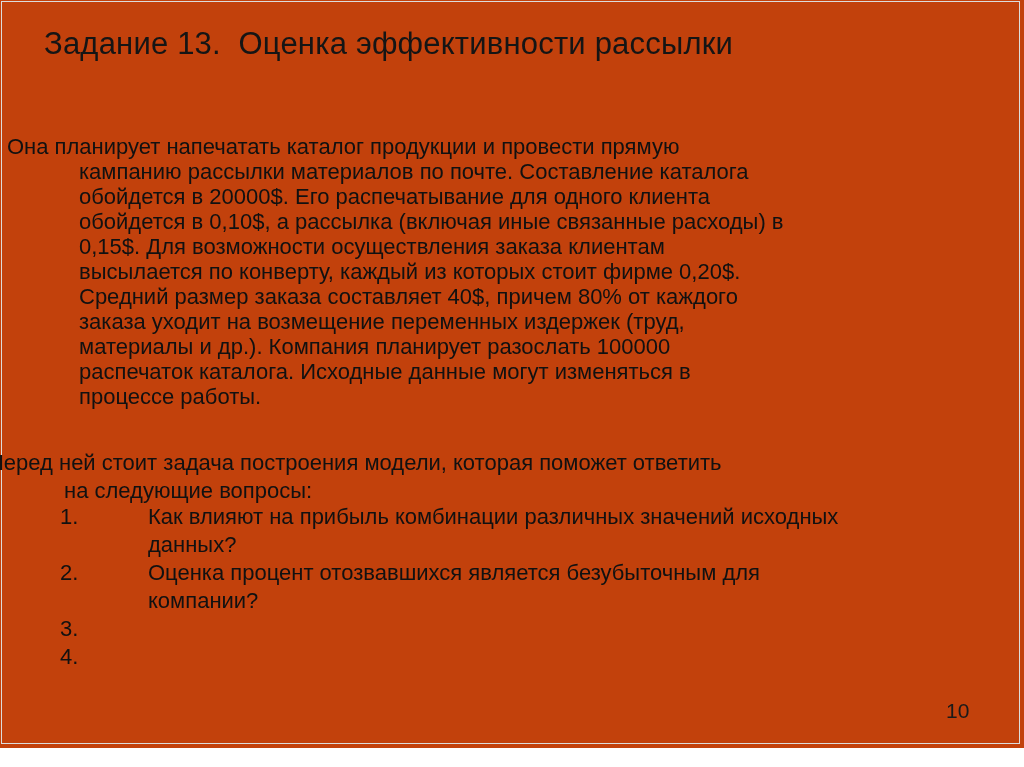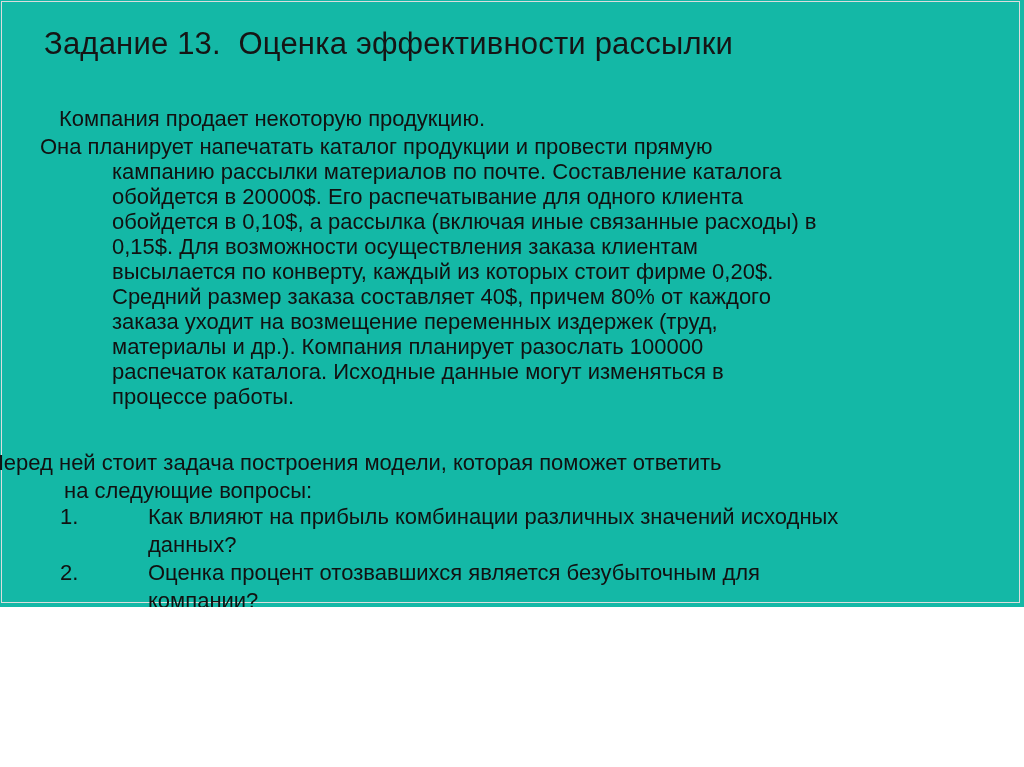"Задание 13. Оценка эффективности" .slide { background: #14b8a6 -> #c2410c; height: 607px -> 748px }
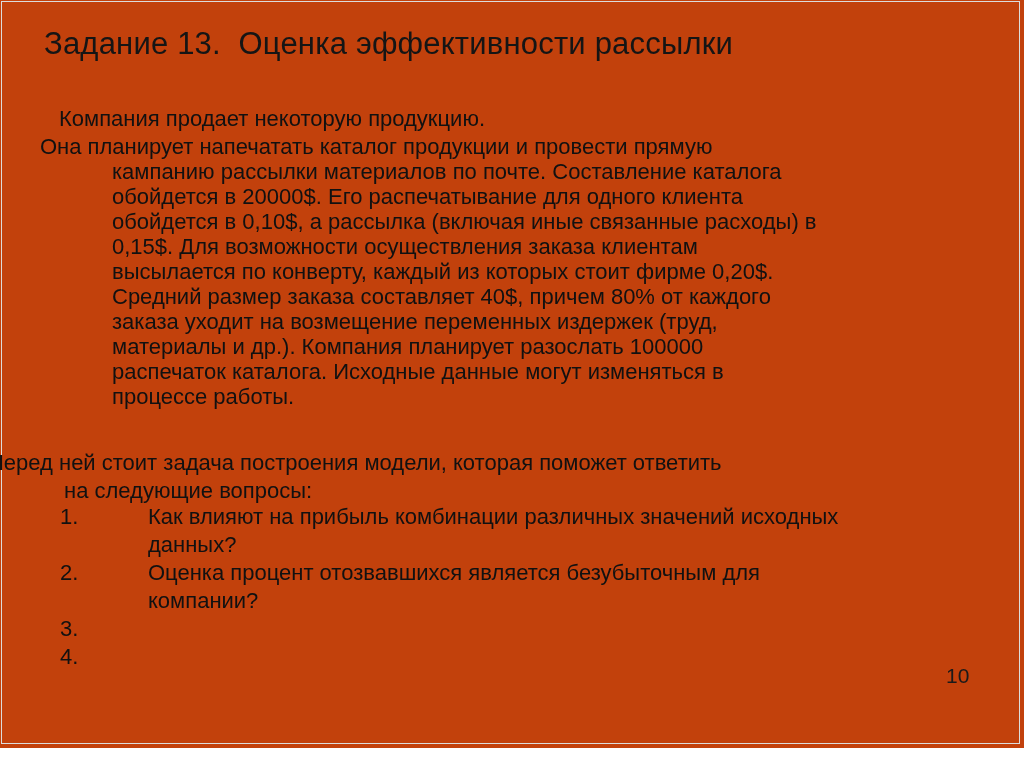"Компания продает некоторую продукцию." div.intro-line { html: <div>Компания продает некоторую продукцию.</div> -> none }
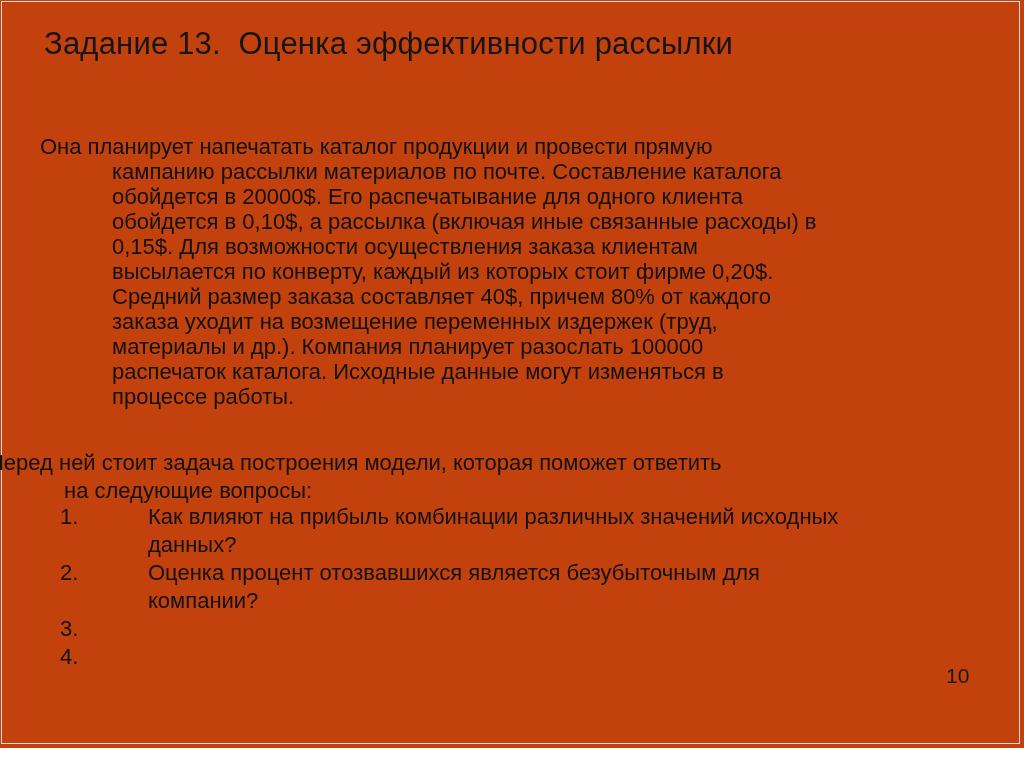"Она планирует напечатать каталог" .problem-paragraph { padding-left: 112px -> 79px }
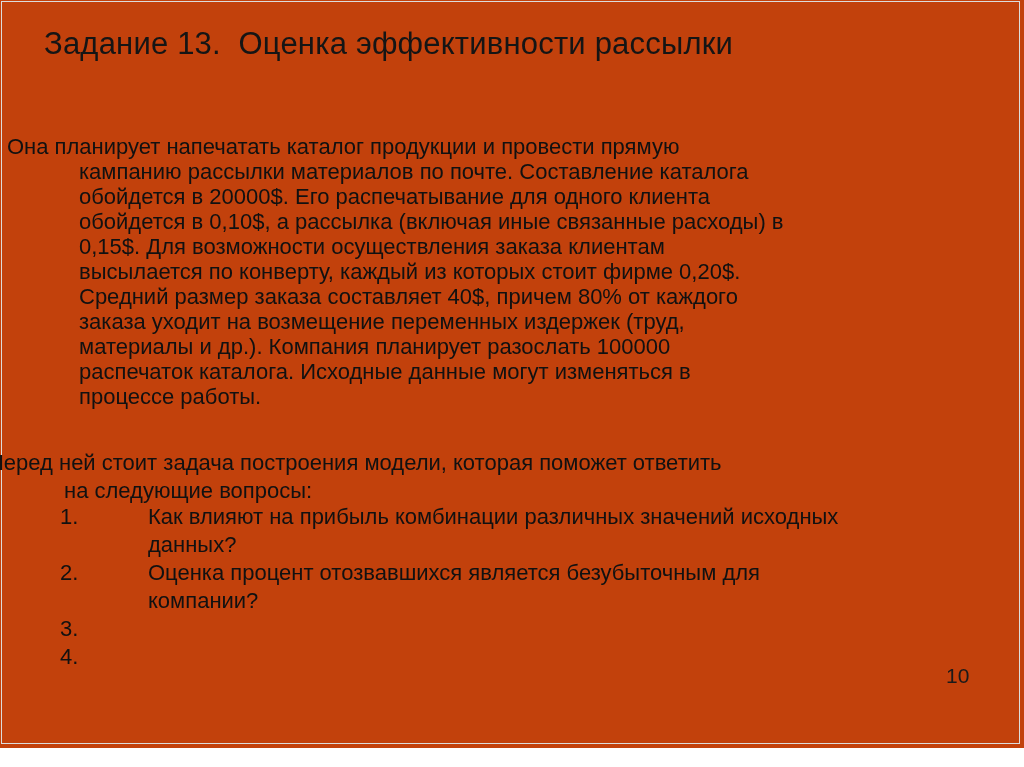"10" .page-number { top: 664px -> 699px }
